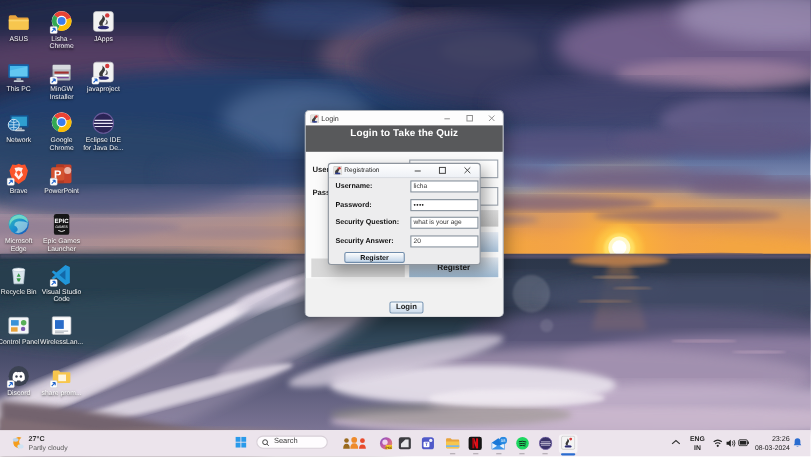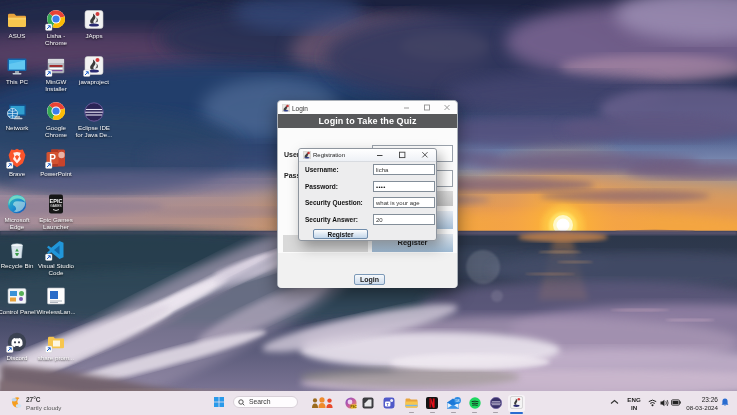"Login to Take the Quiz" div.abs { height: 14px -> 24px }
